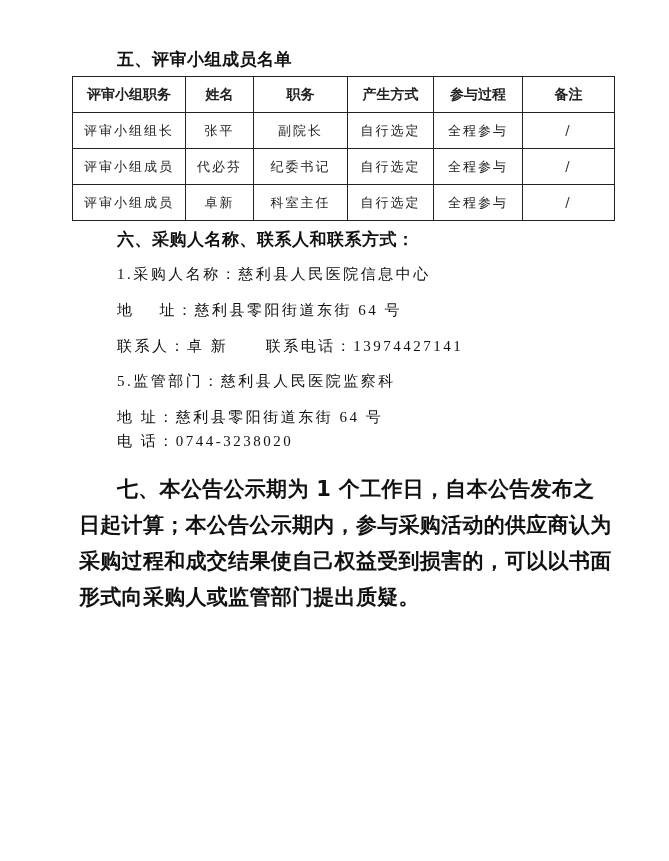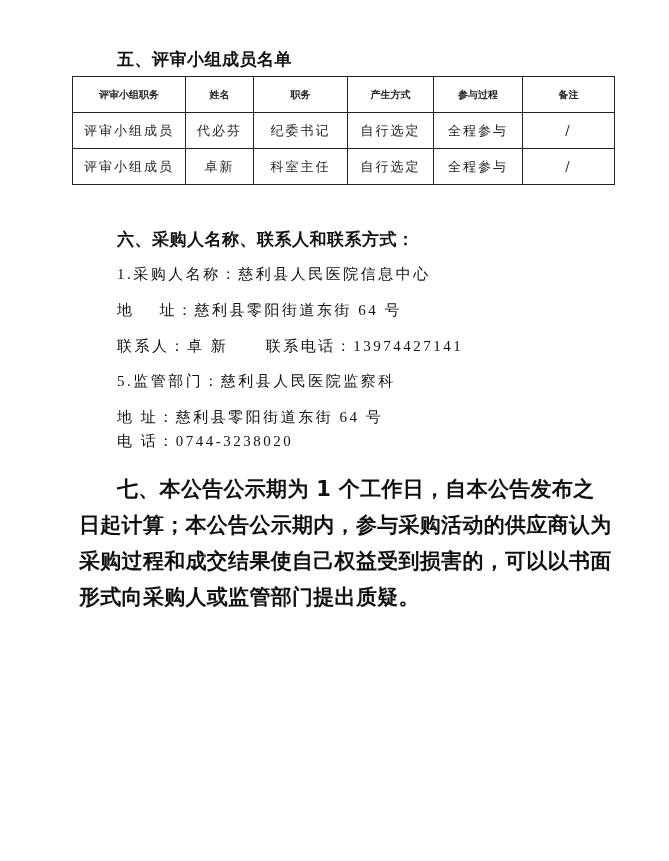"评审小组职务" table.members th { font-size: 10px -> 14px }
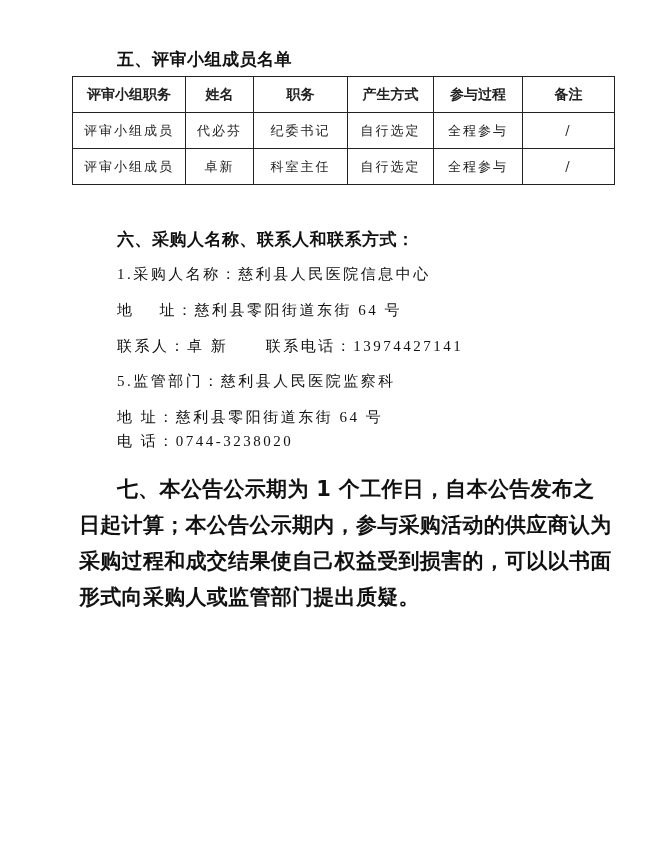"评审小组组长" tr { html: none -> <tr> <td>评审小组组长</td> <td>张平</td> <td>副院长</td> <td>自行选定</td> <td>全程参与</td> <td>/</td> </tr> }
